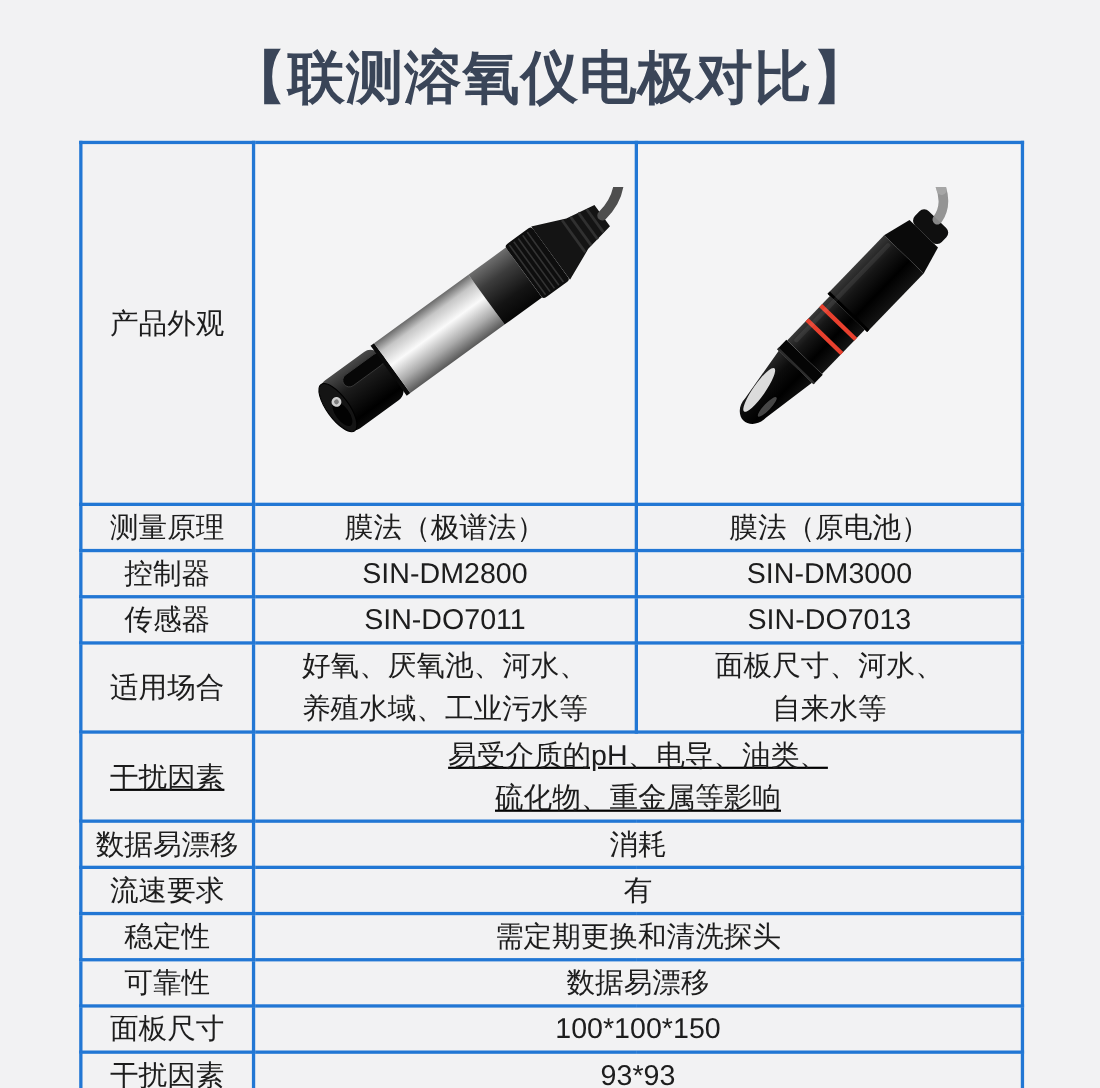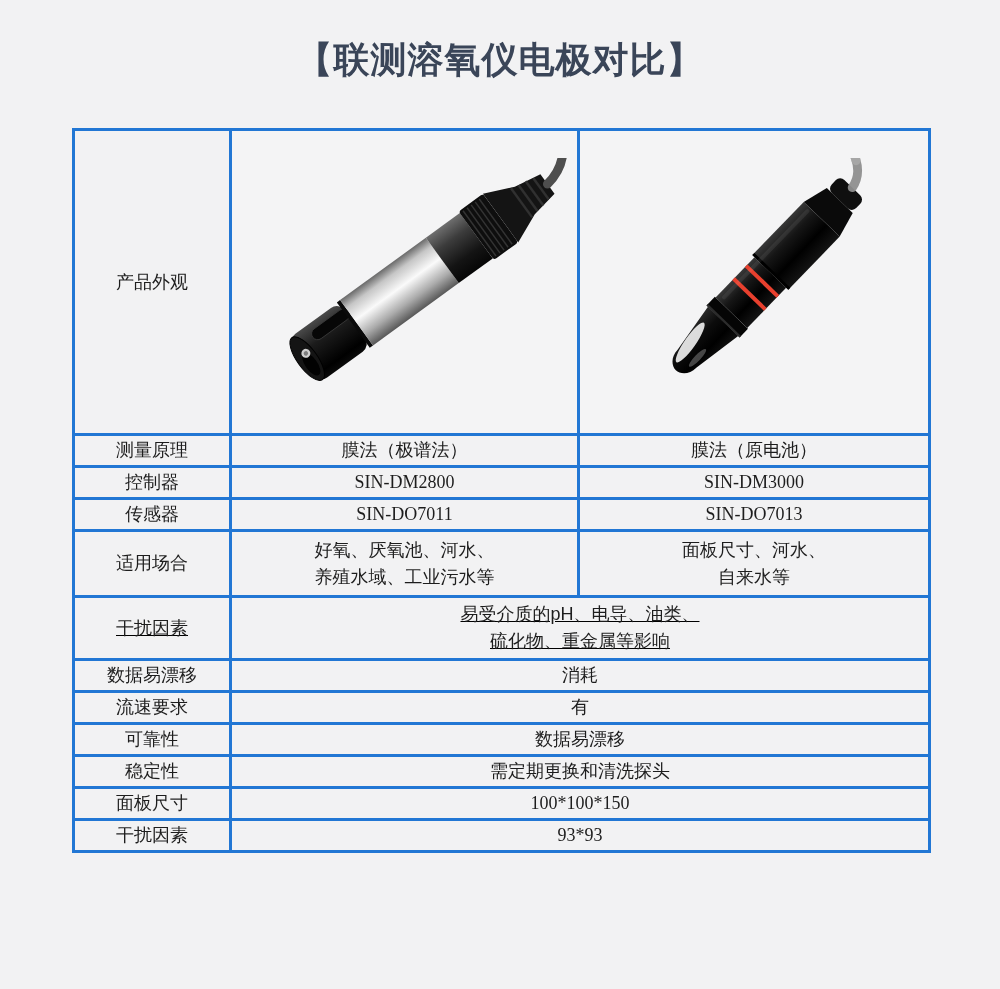"【联测溶氧仪电极对比】" .title { font-size: 36px -> 52px }
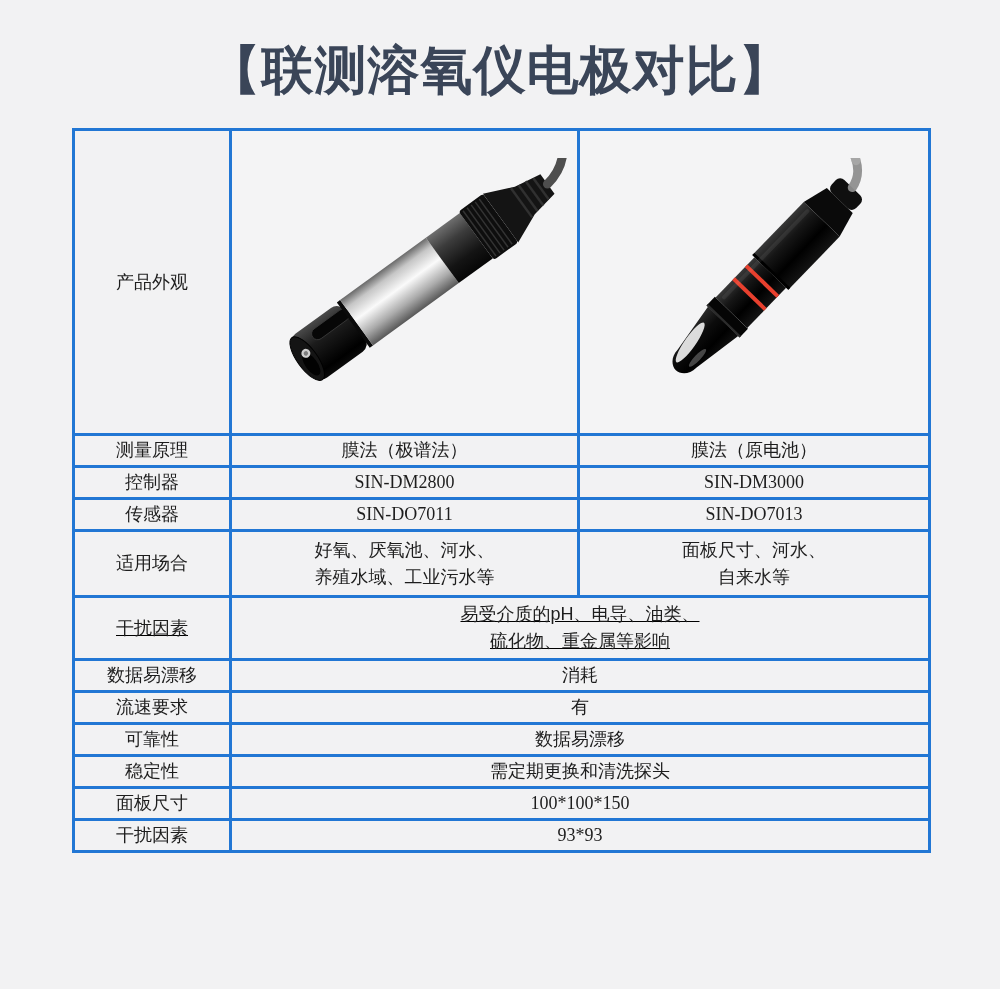"产品外观" table.cmp td { font-size: 18px -> 26px }
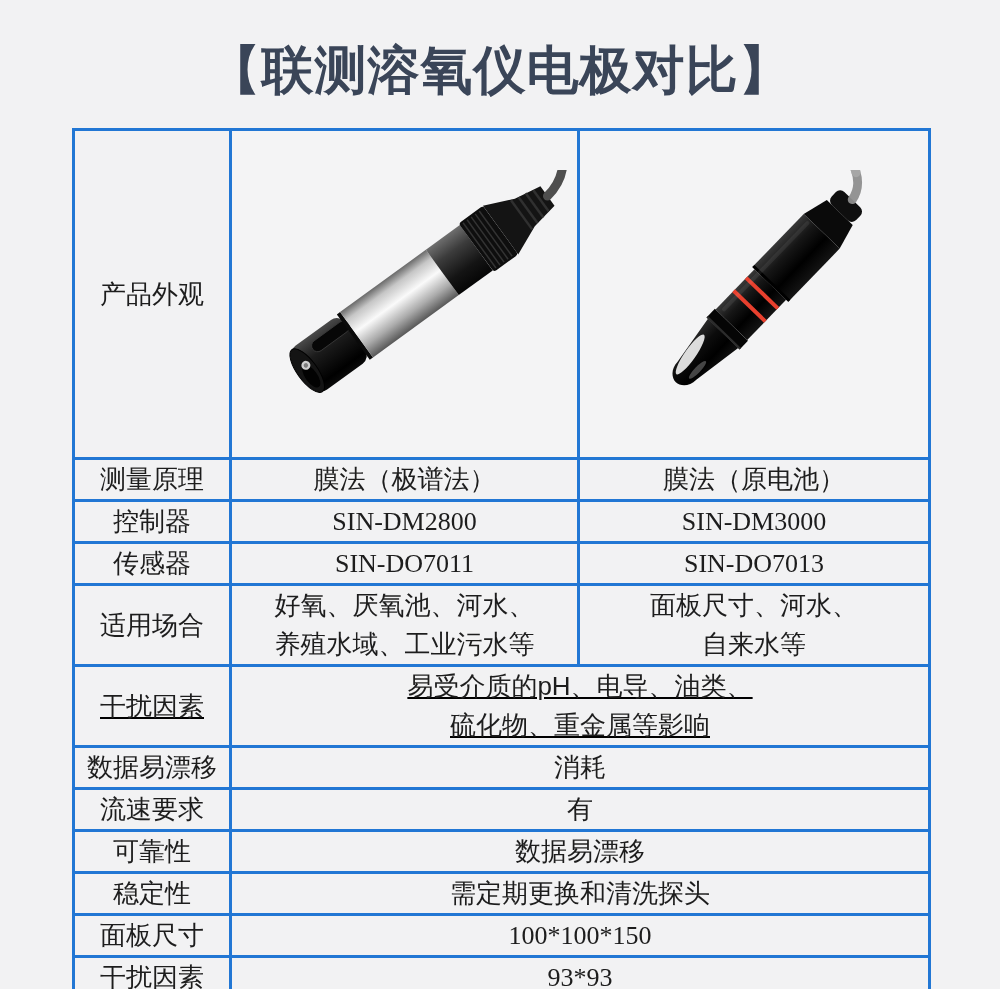"测量原理" tr.rS { font-family: Liberation Serif, serif -> none }
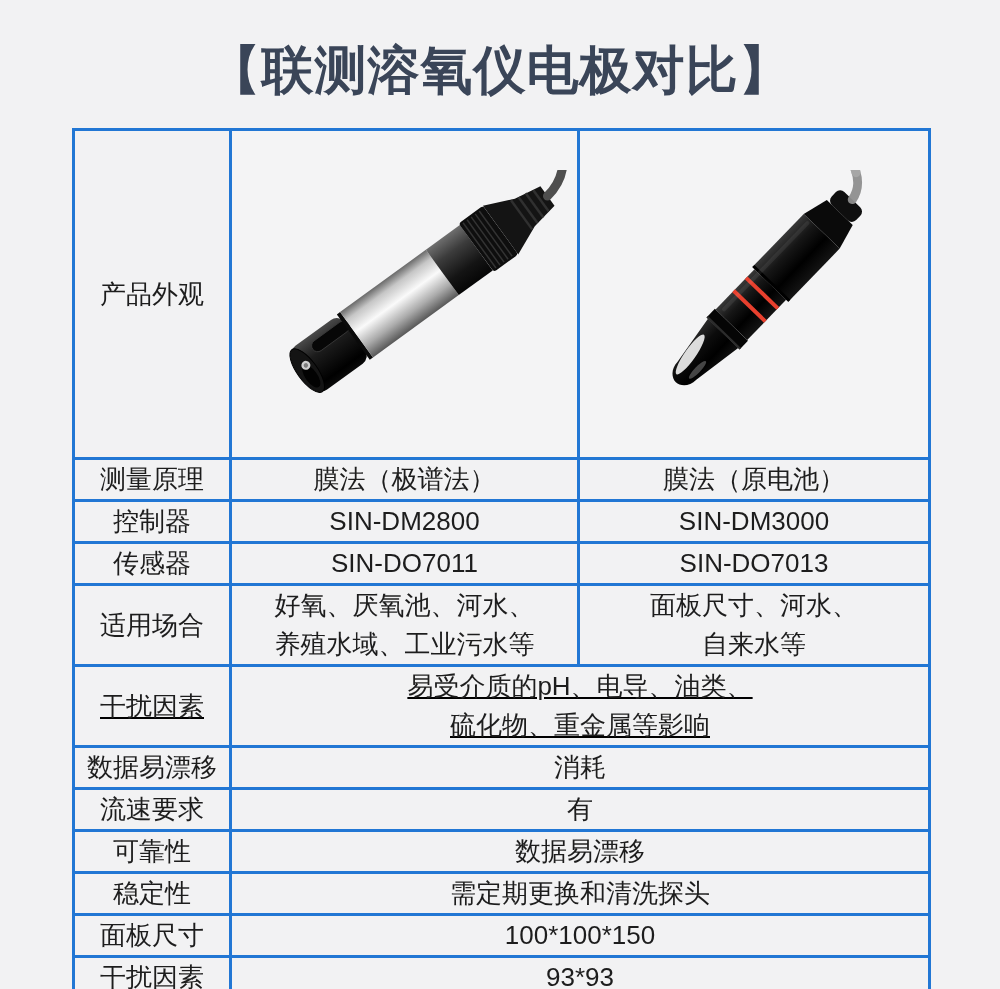"可靠性" tr.rS { order: before "稳定性" -> after "稳定性" }
